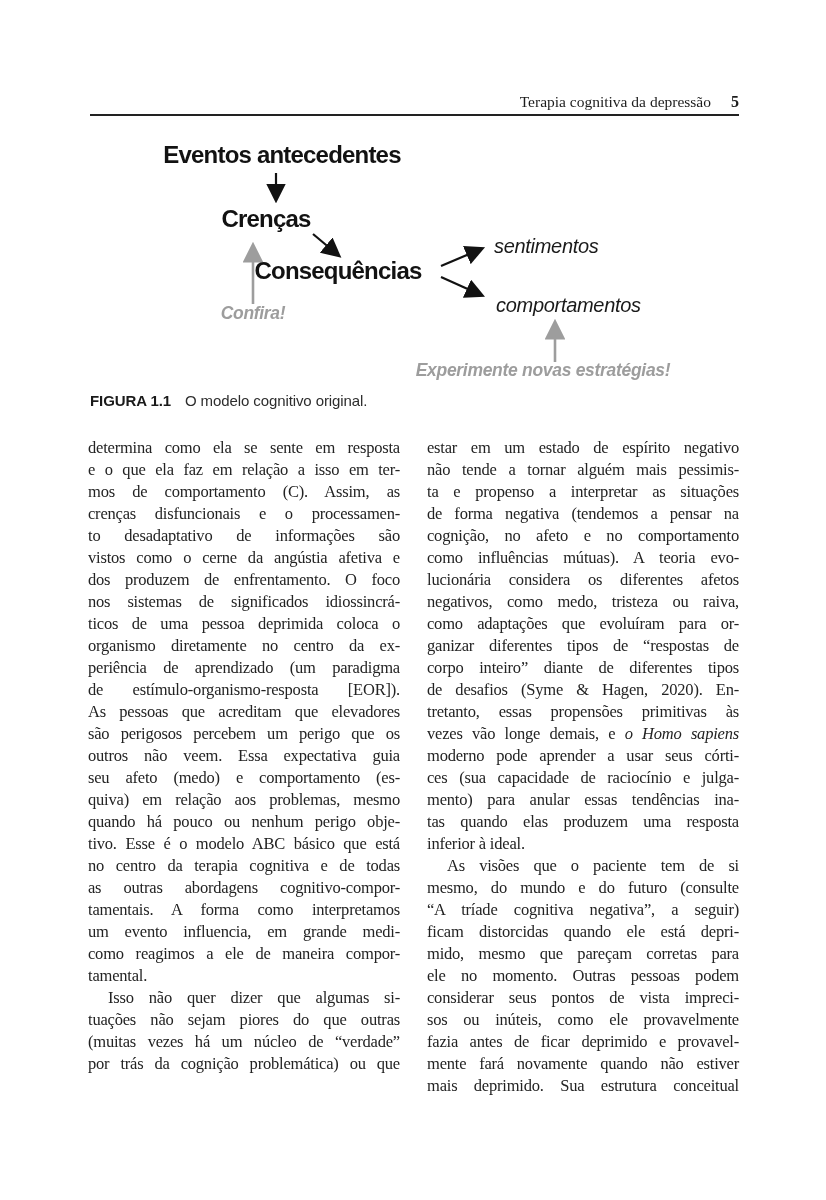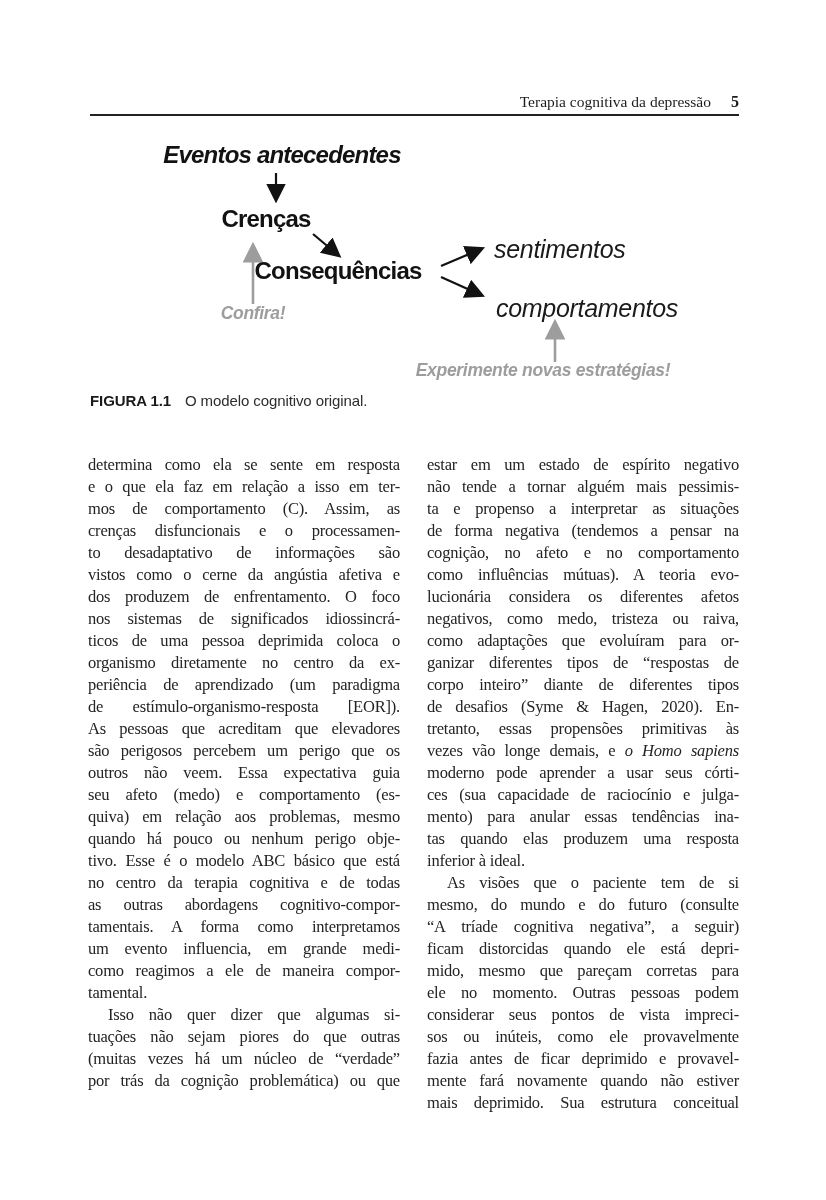"Eventos antecedentes" div.dnode { font-style: italic -> none }
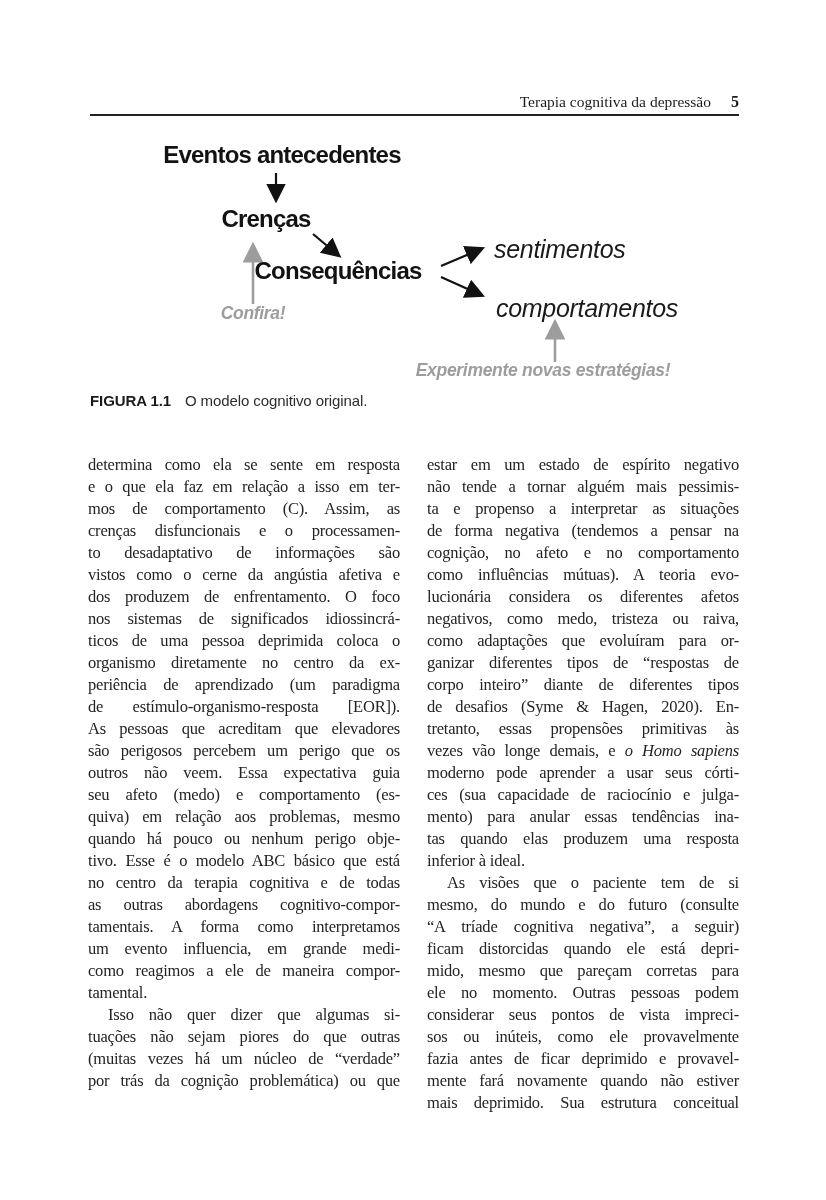"sentimentos" .dleaf { font-size: 25px -> 20px }
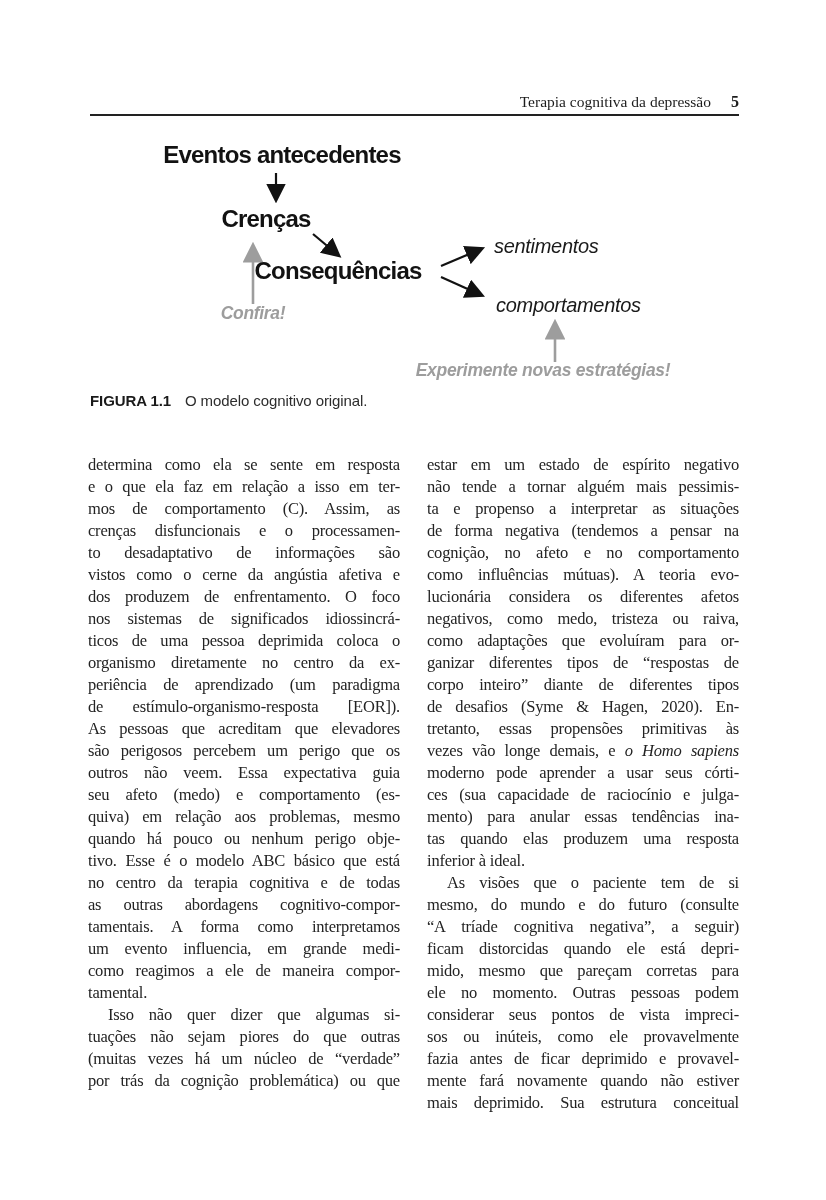"determina como ela se sente" .col { margin-top: 17px -> none }
